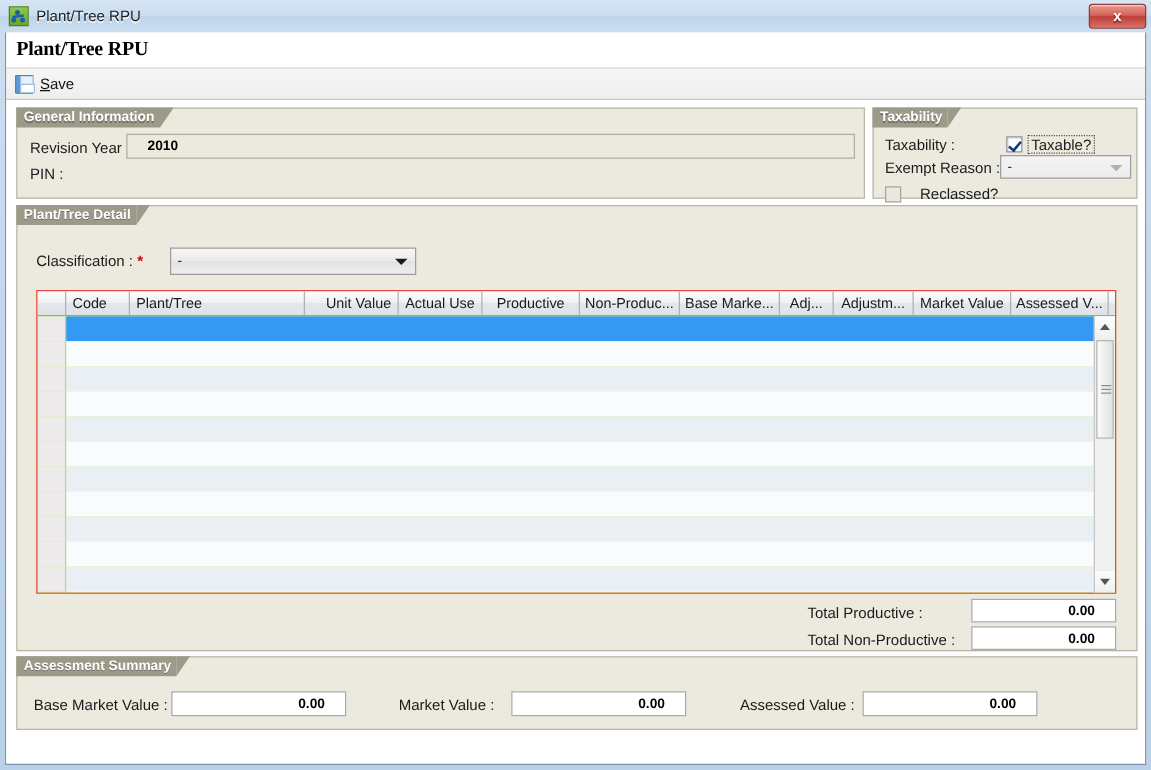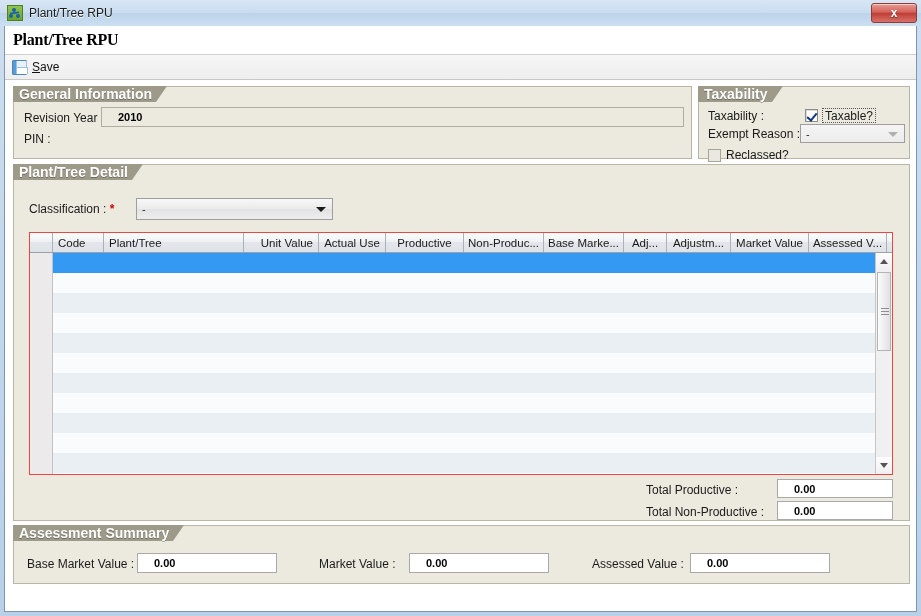"General Information" .group > .gtab { font-size: 14px -> 11px }
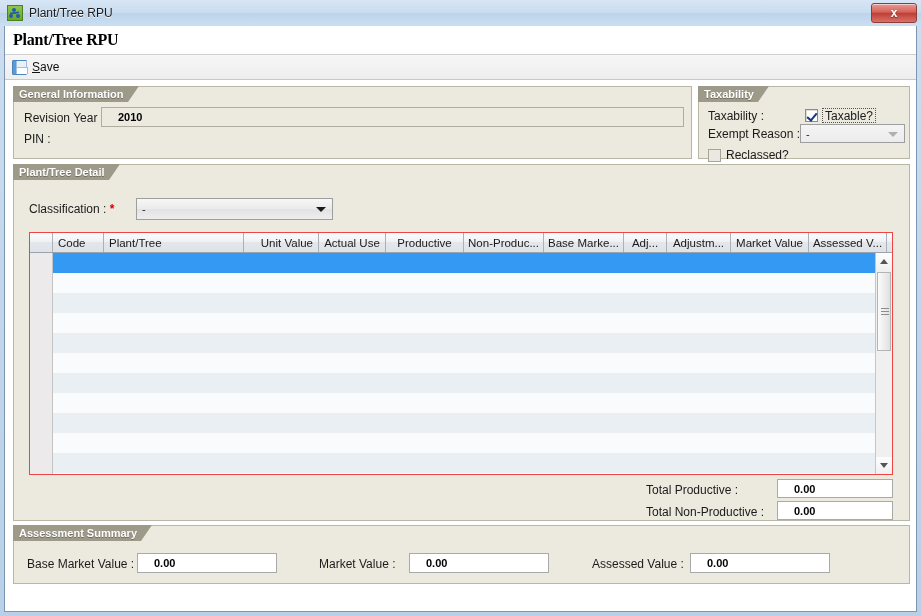"Reclassed?" span.lbl { left: 27px -> 37px }
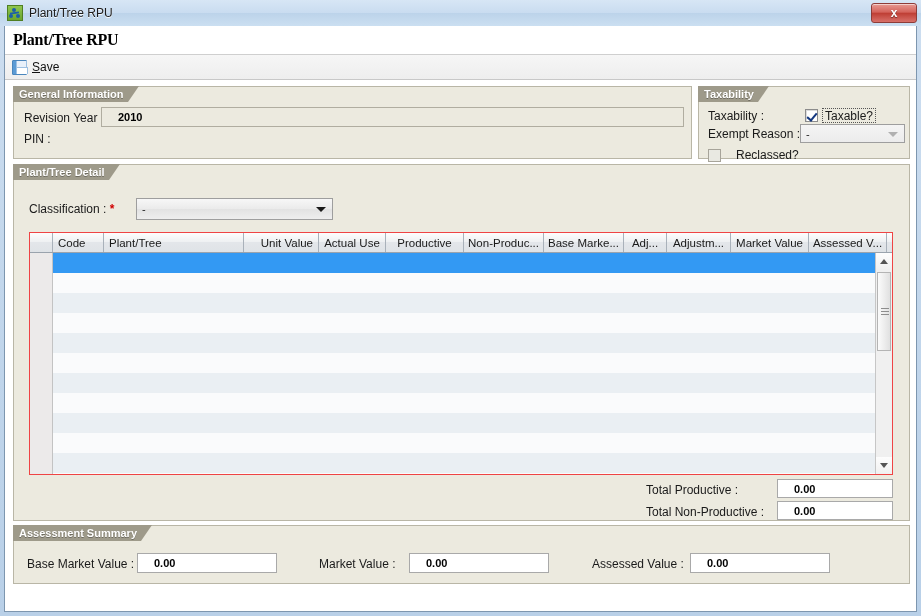"0.00" .txt.right { justify-content: flex-start -> flex-end }
